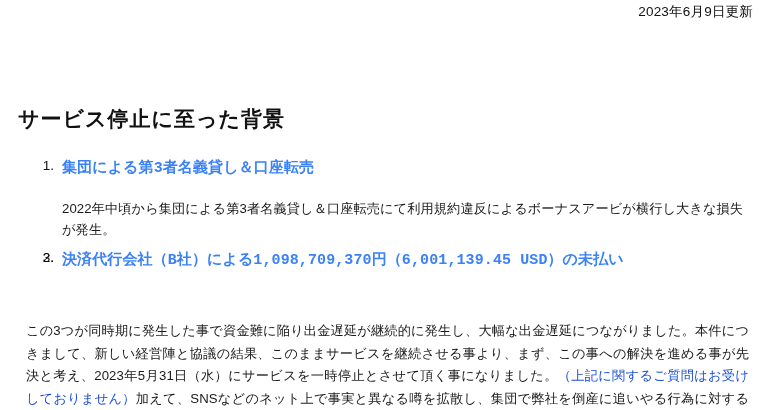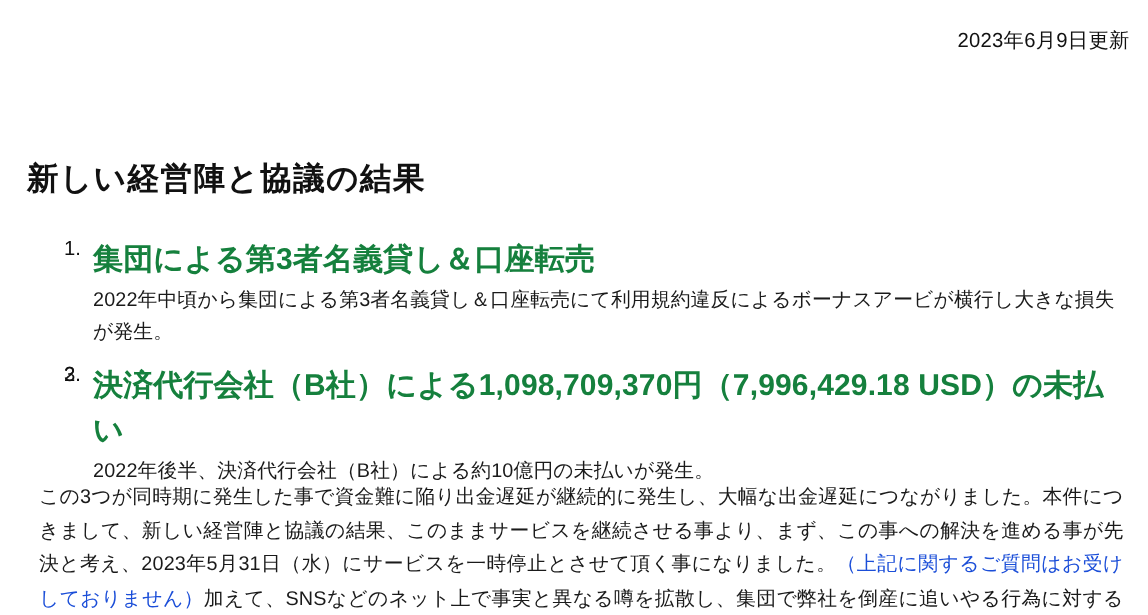"2023年6月9日更新" .header-meta { top: 17px -> 2px }
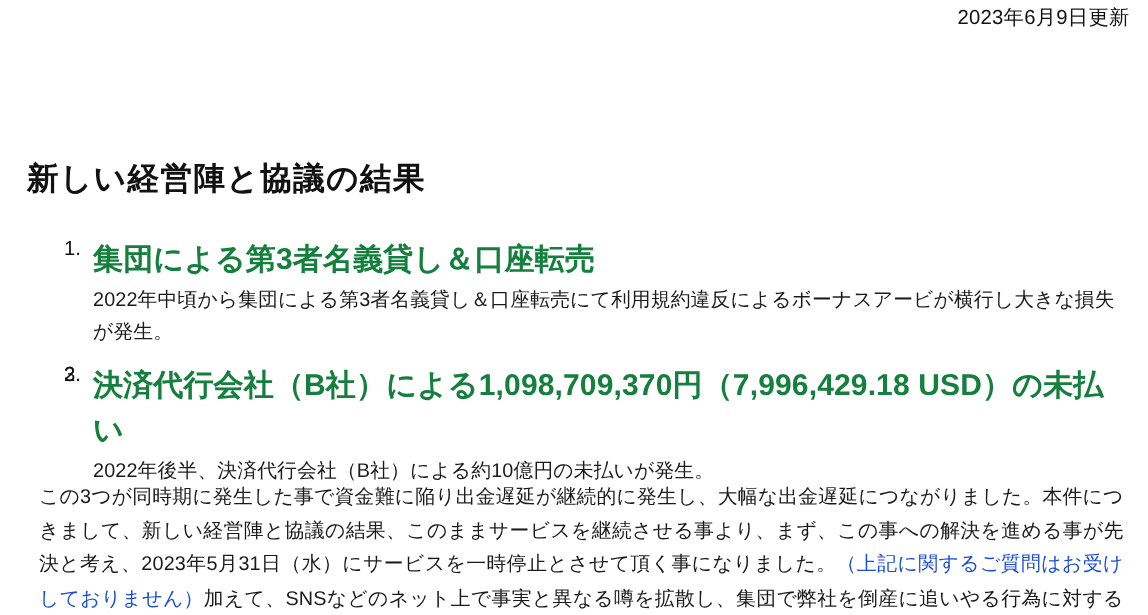"新しい経営陣と協議の結果" div.section-title { text: 新しい経営陣と協議の結果 -> サービス停止に至った背景 }
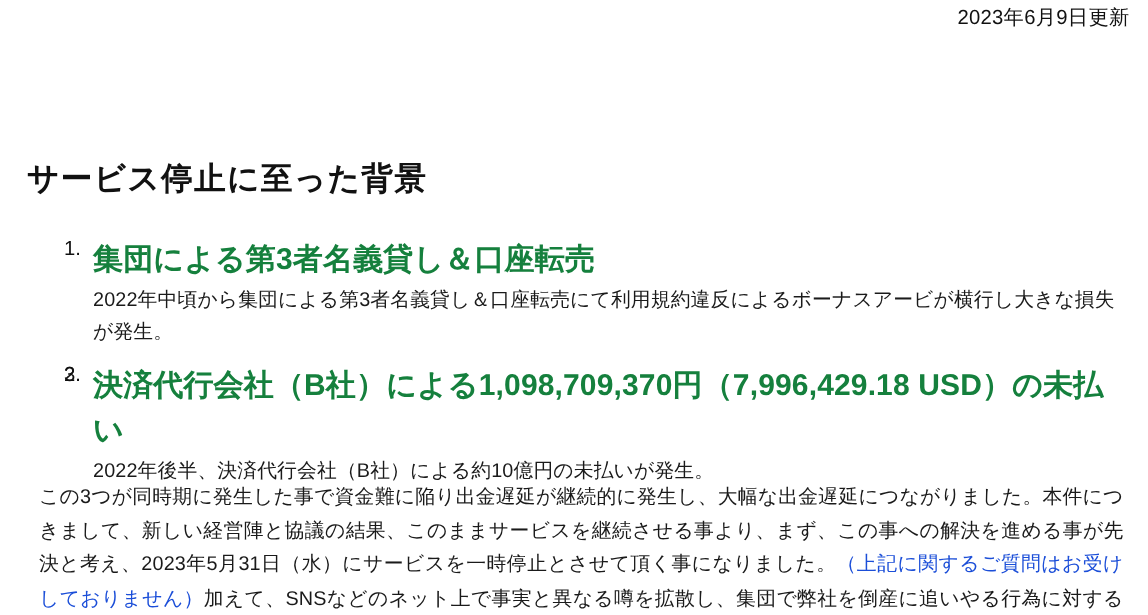"集団による第3者名義貸し＆口座転売" .item-title { color: #15803d -> #3b82f6; font-family: none -> Liberation Mono, monospace; font-size: 20px -> 15px }
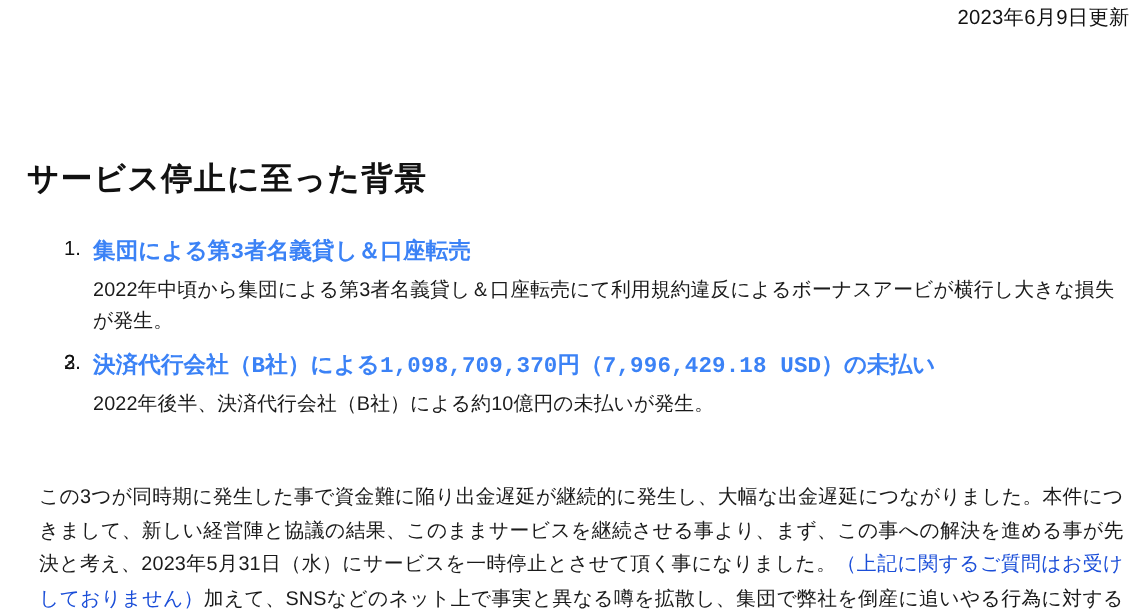"2022年中頃から集団による第3者名義貸し＆口座転売にて利用規約違反によるボーナ" .item-desc { margin-top: 1px -> 17px }
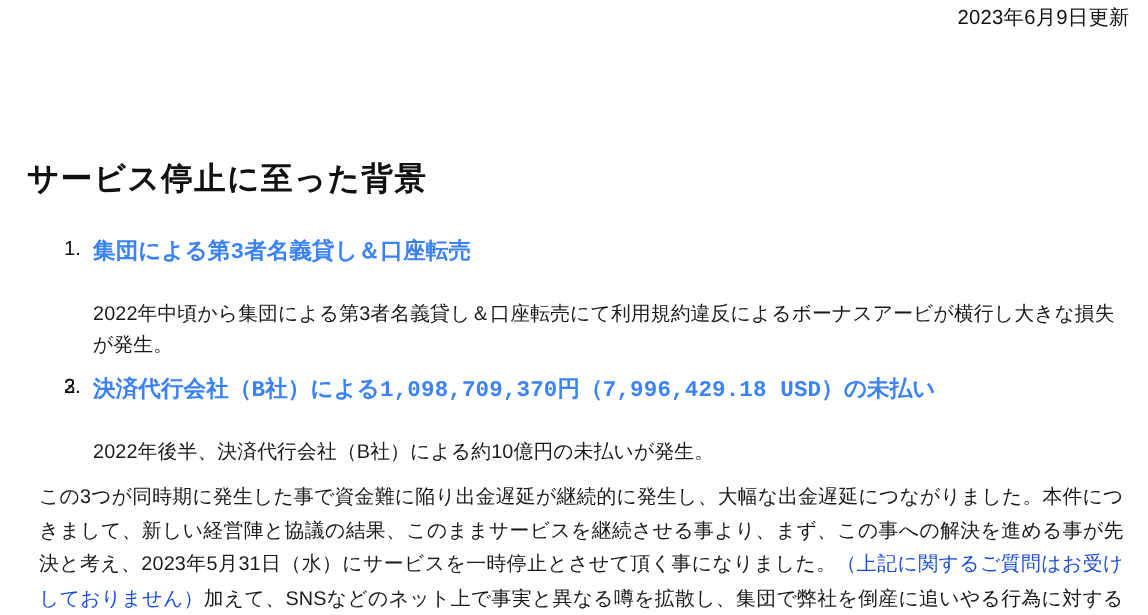"決済代行会社（B社）による1,098,709,370円（7,996,429.18" div.item-title { text: 7,996,429.18 -> 6,001,139.45 }
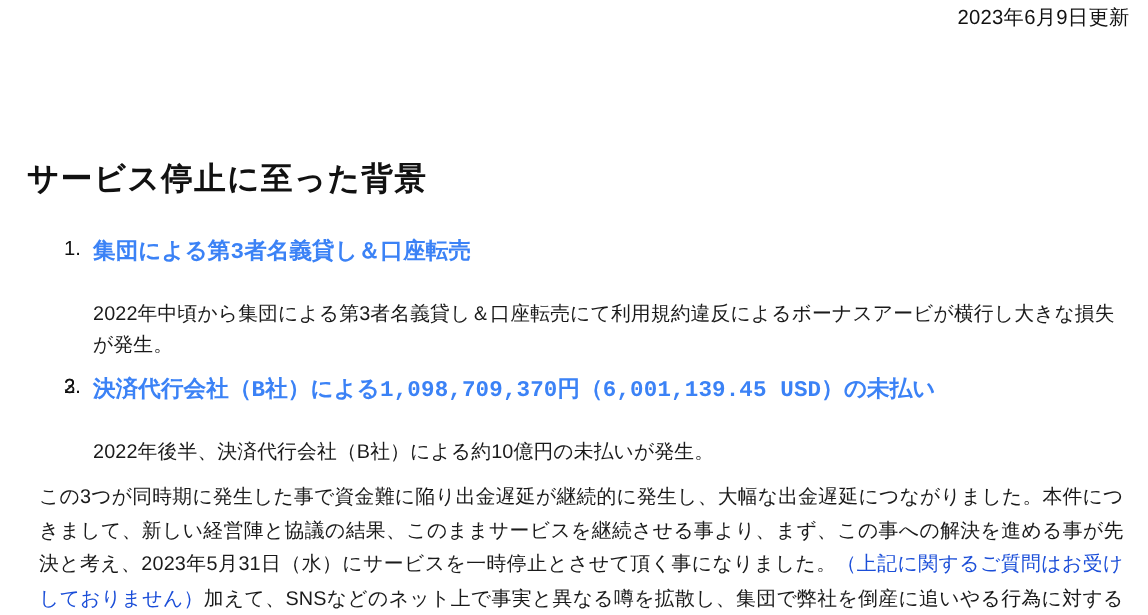"2022年後半、決済代行会社（B社）による約10億円の未払いが発生。" div.item-desc { html: <div>2022年後半、決済代行会社（B社）による約10億円の未払いが発生。</div> -> none }
